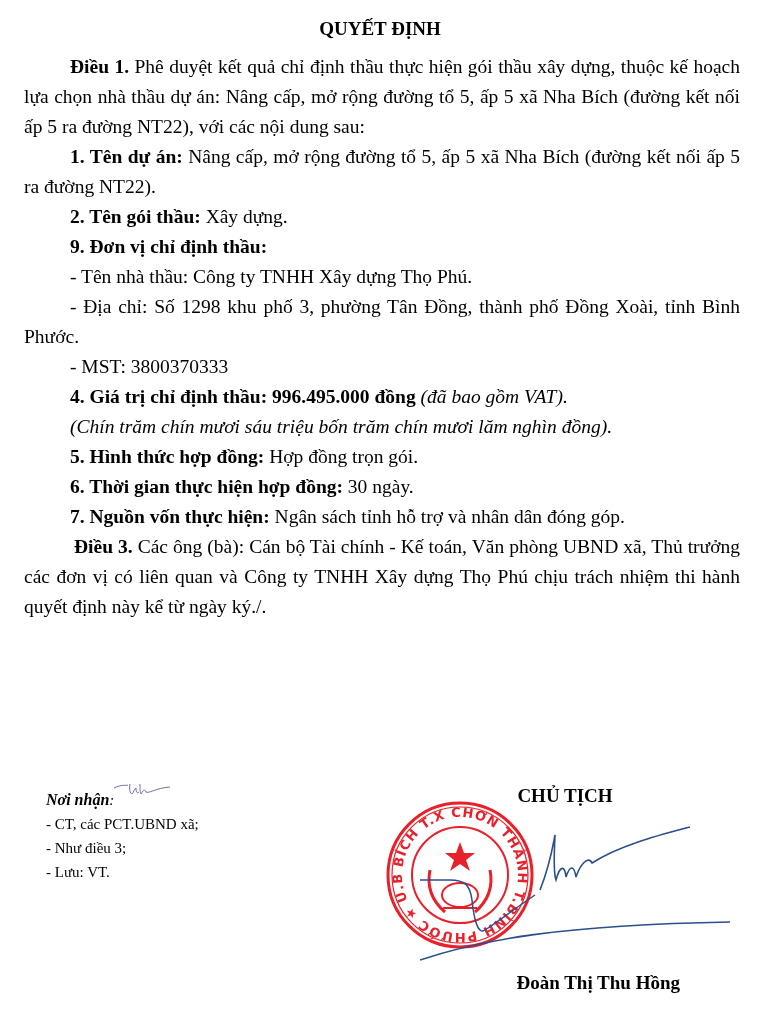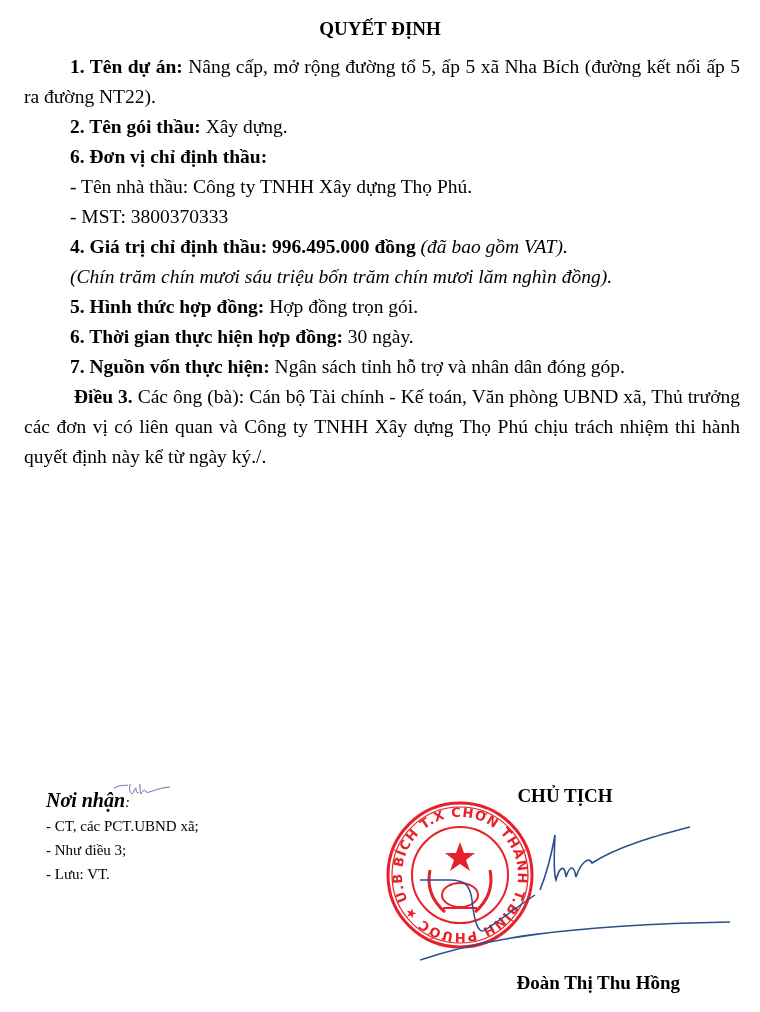"Điều 1. Phê duyệt kết" p.p { html: none -> <p><span>Điều 1.</span><span> Phê duyệt kết quả chỉ định thầu thực hiện gói thầu xây dựng, thuộc kế hoạch lựa chọn nhà thầu dự án: Nâng cấp, mở rộng đường tổ 5, ấp 5 xã Nha Bích (đường kết nối ấp 5 ra đường NT22), với các nội dung sau:</span></p> }
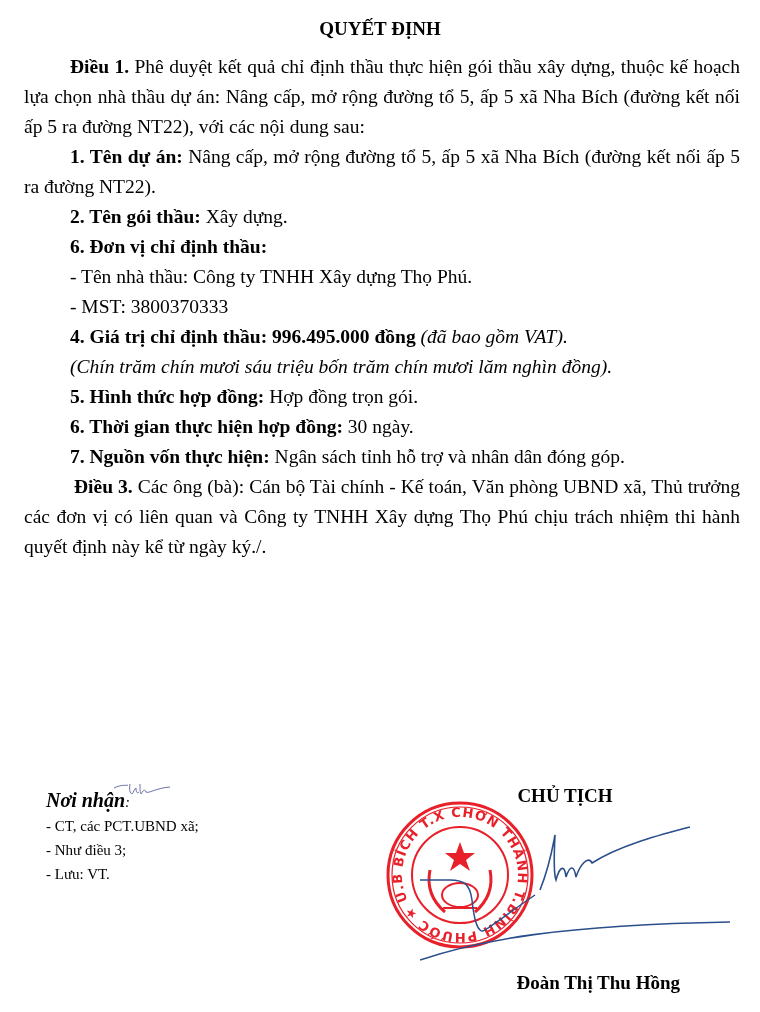"6. Đơn vị chỉ định" span.b { text: 6 -> 9 }
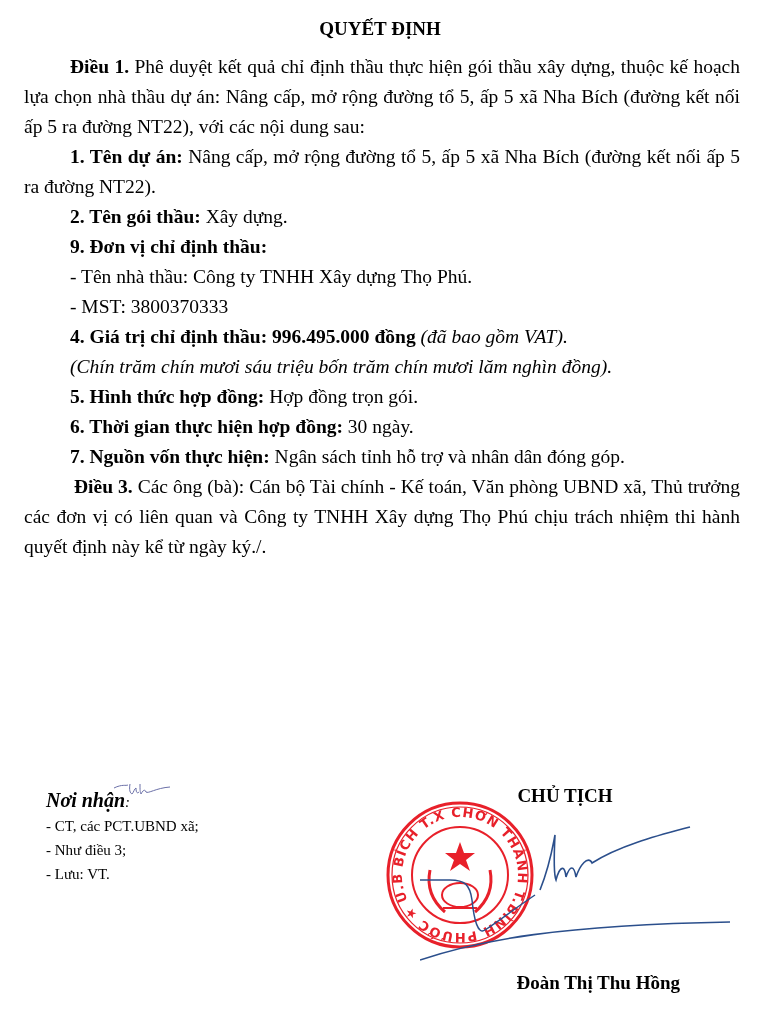"- Địa chỉ: Số 1298" p.p { html: none -> <p>- Địa chỉ: Số 1298 khu phố 3, phường Tân Đồng, thành phố Đồng Xoài, tỉnh Bình Phước.</p> }
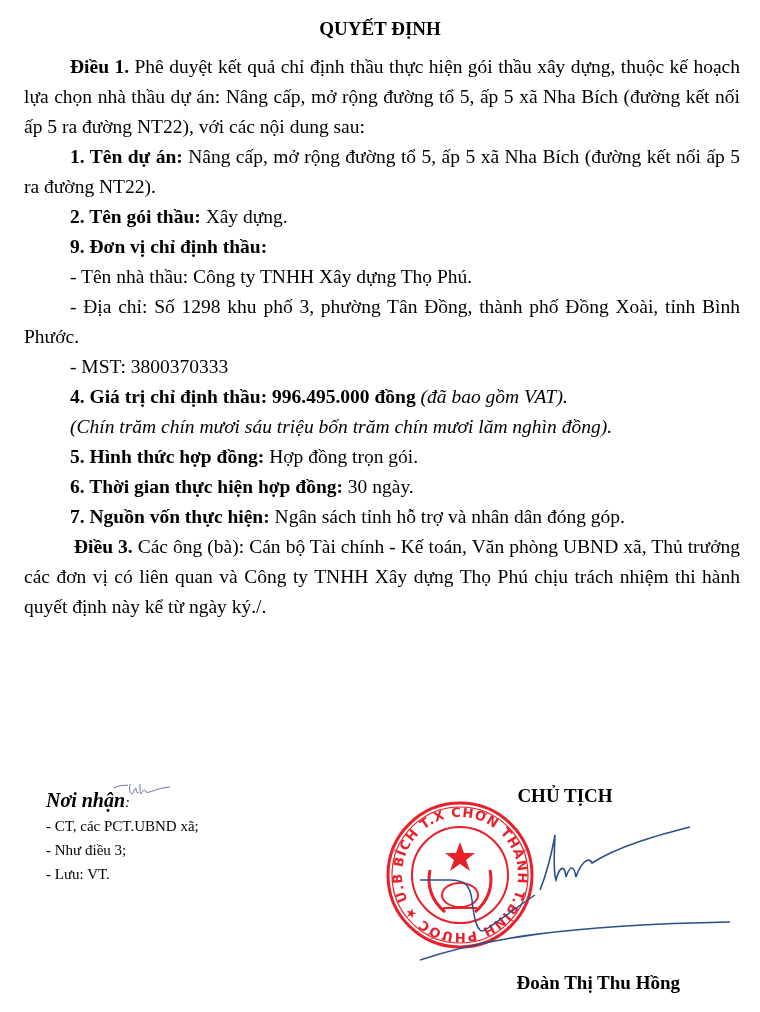"Nơi nhận" .recv .head { font-size: 20px -> 16px }
